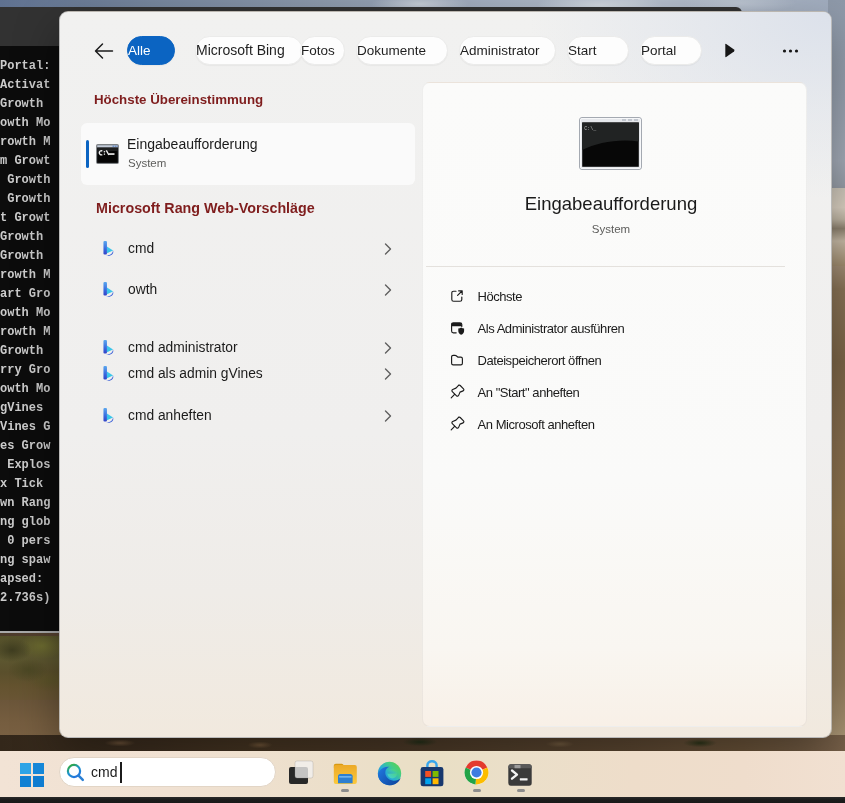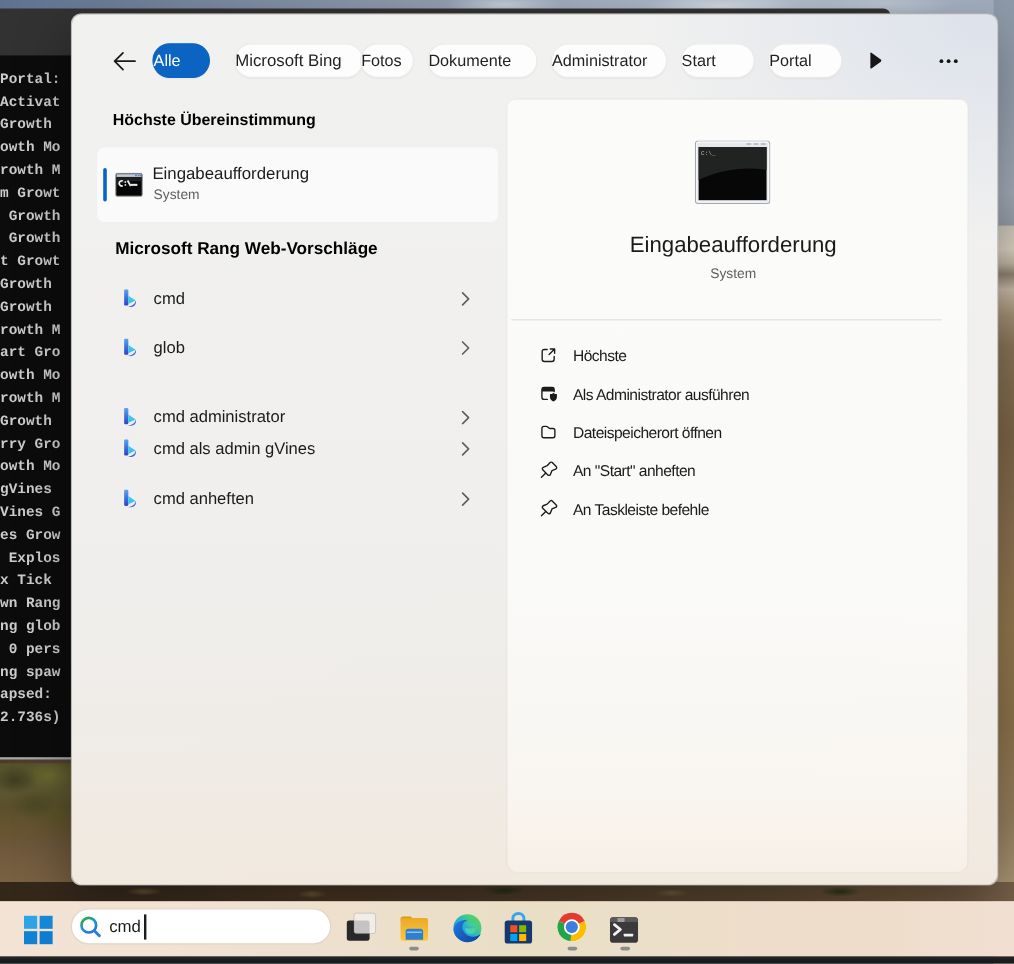"Höchste Übereinstimmung" .h1 { color: #000000 -> #7f1d1d }
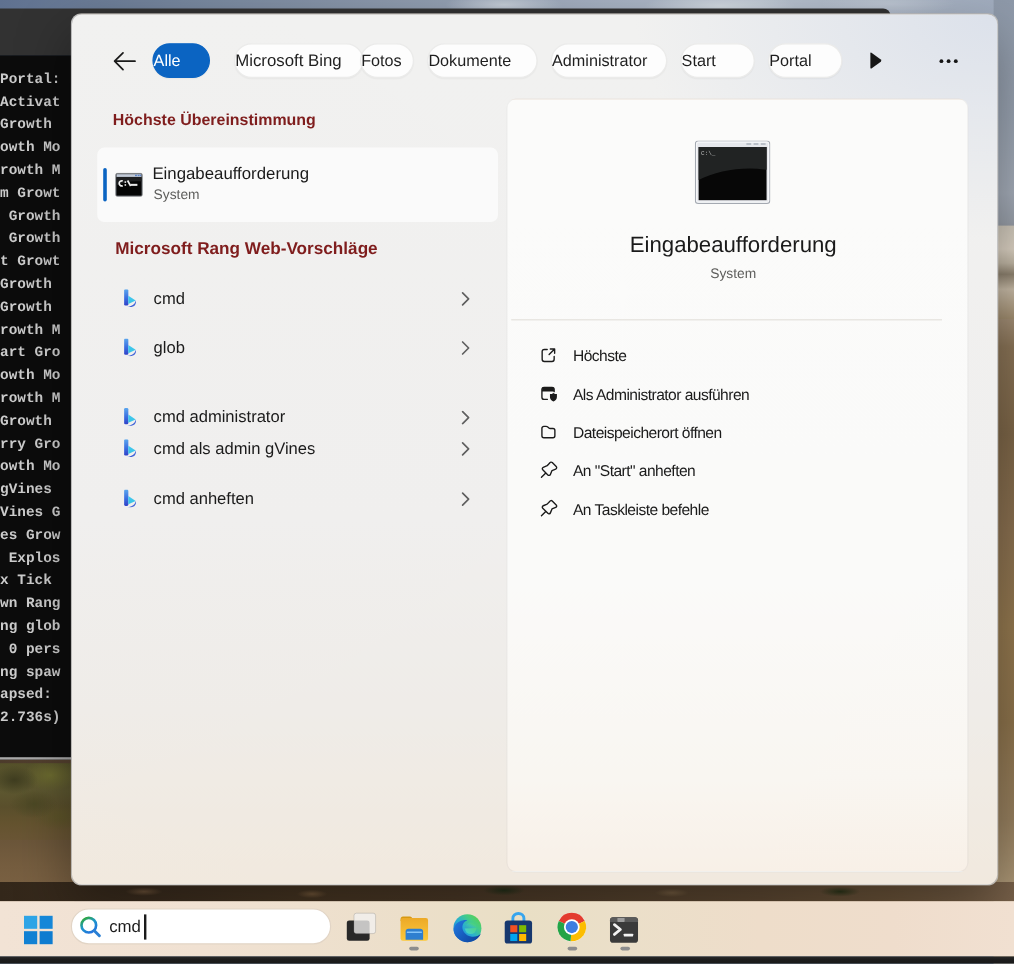"glob" span.bingtxt { text: glob -> owth }
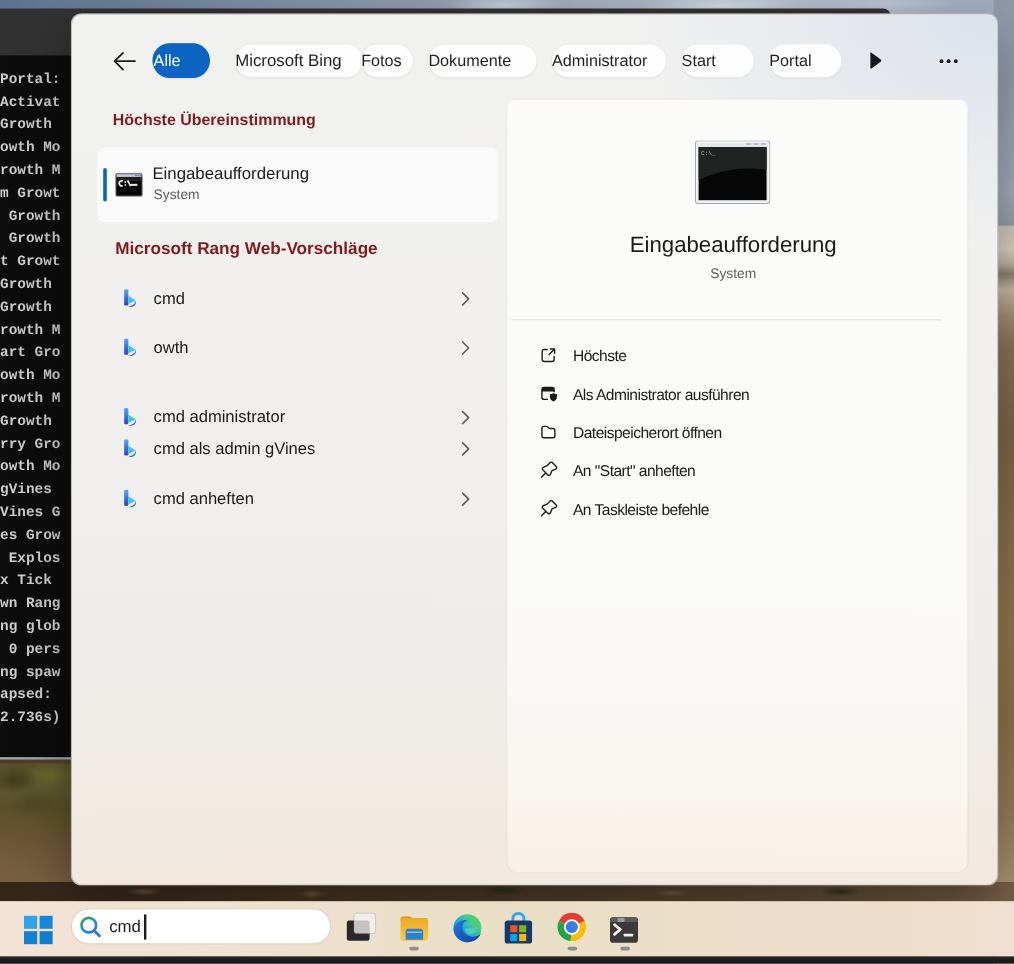"An Taskleiste befehle" span.acttxt { text: Taskleiste befehle -> Microsoft anheften }
